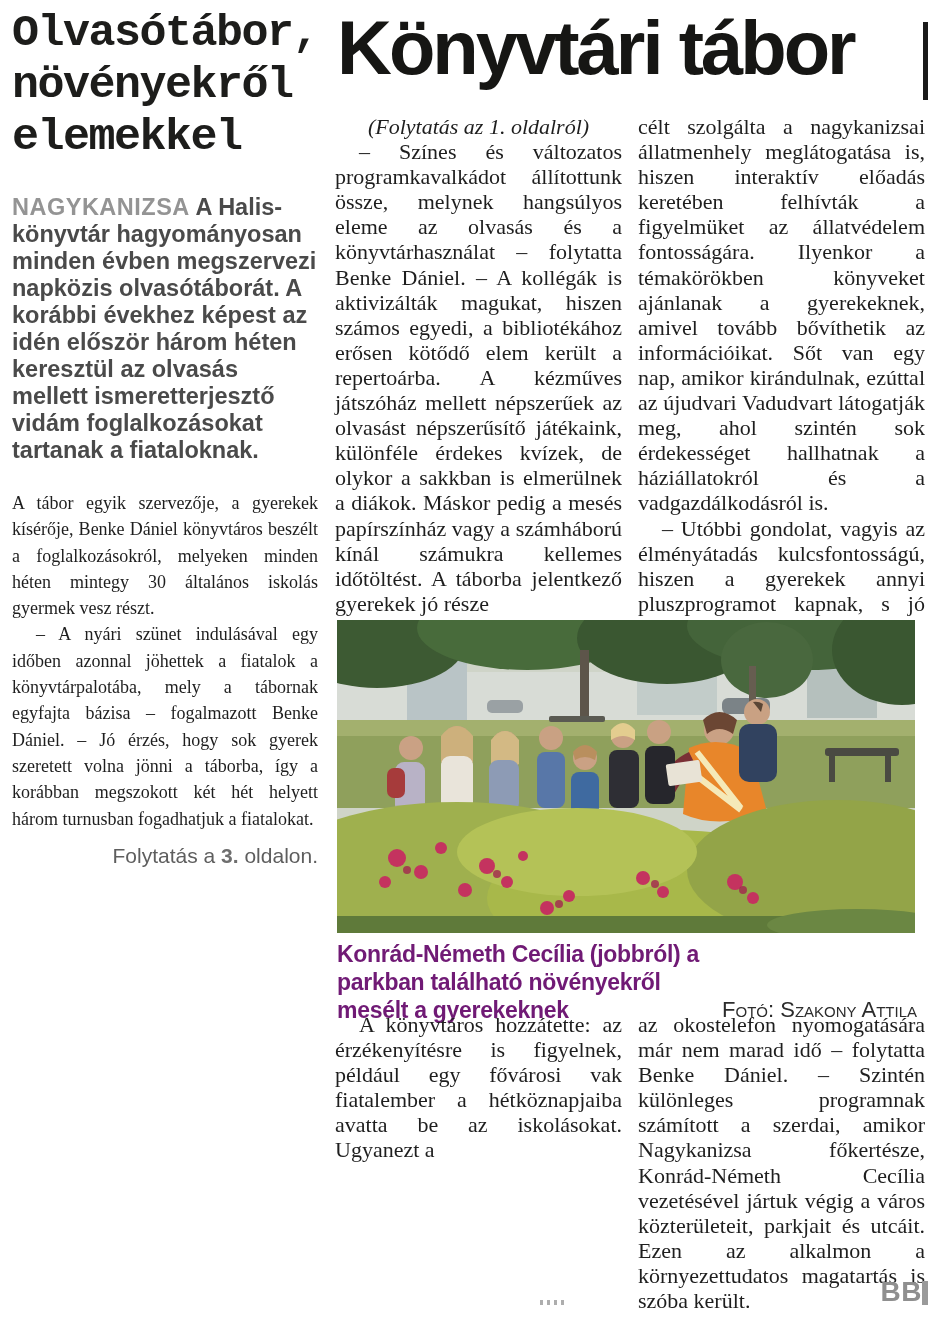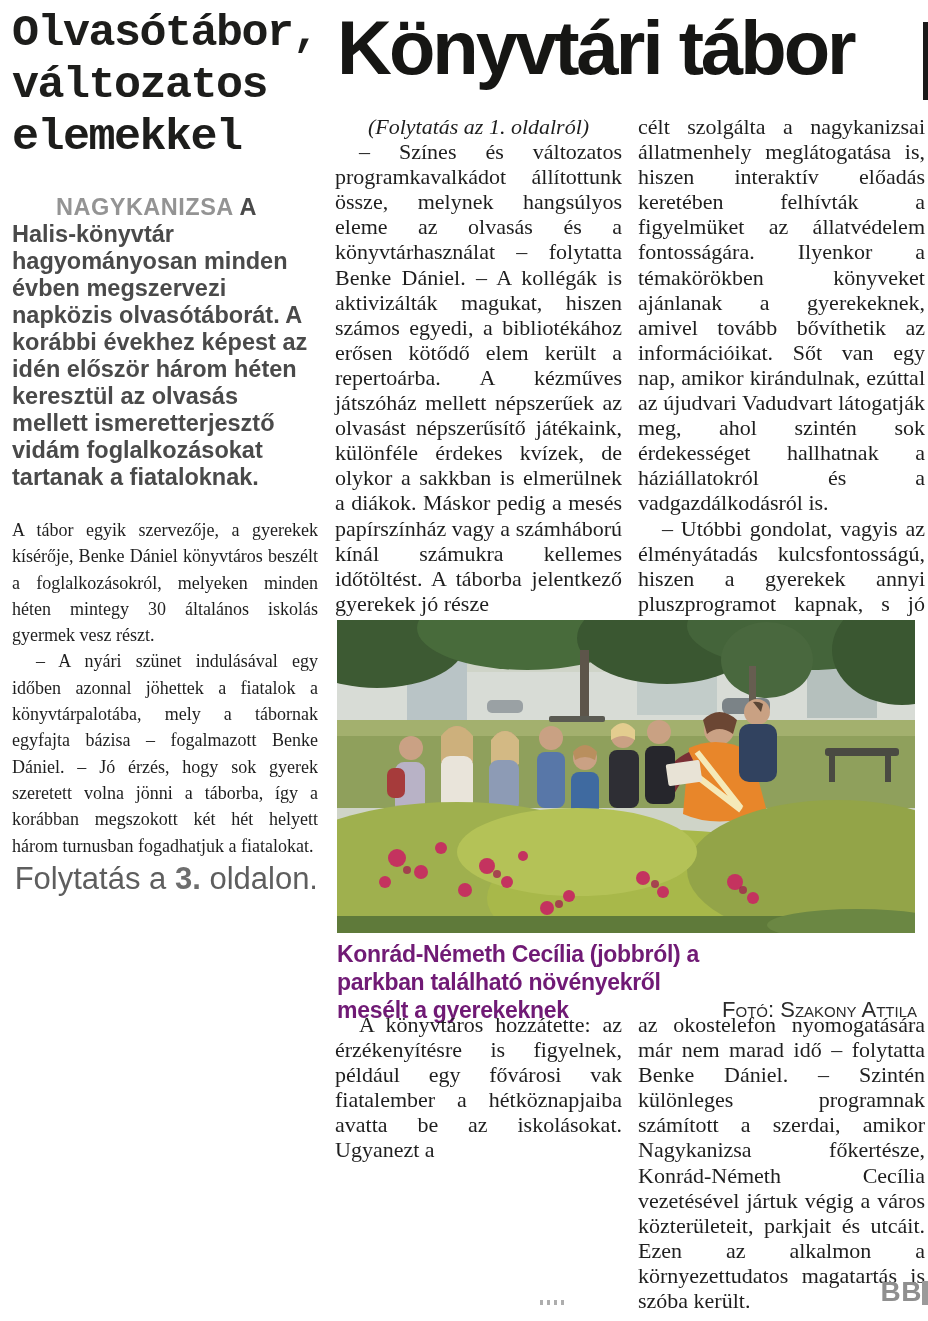"változatos" div { text: változatos -> növényekről }
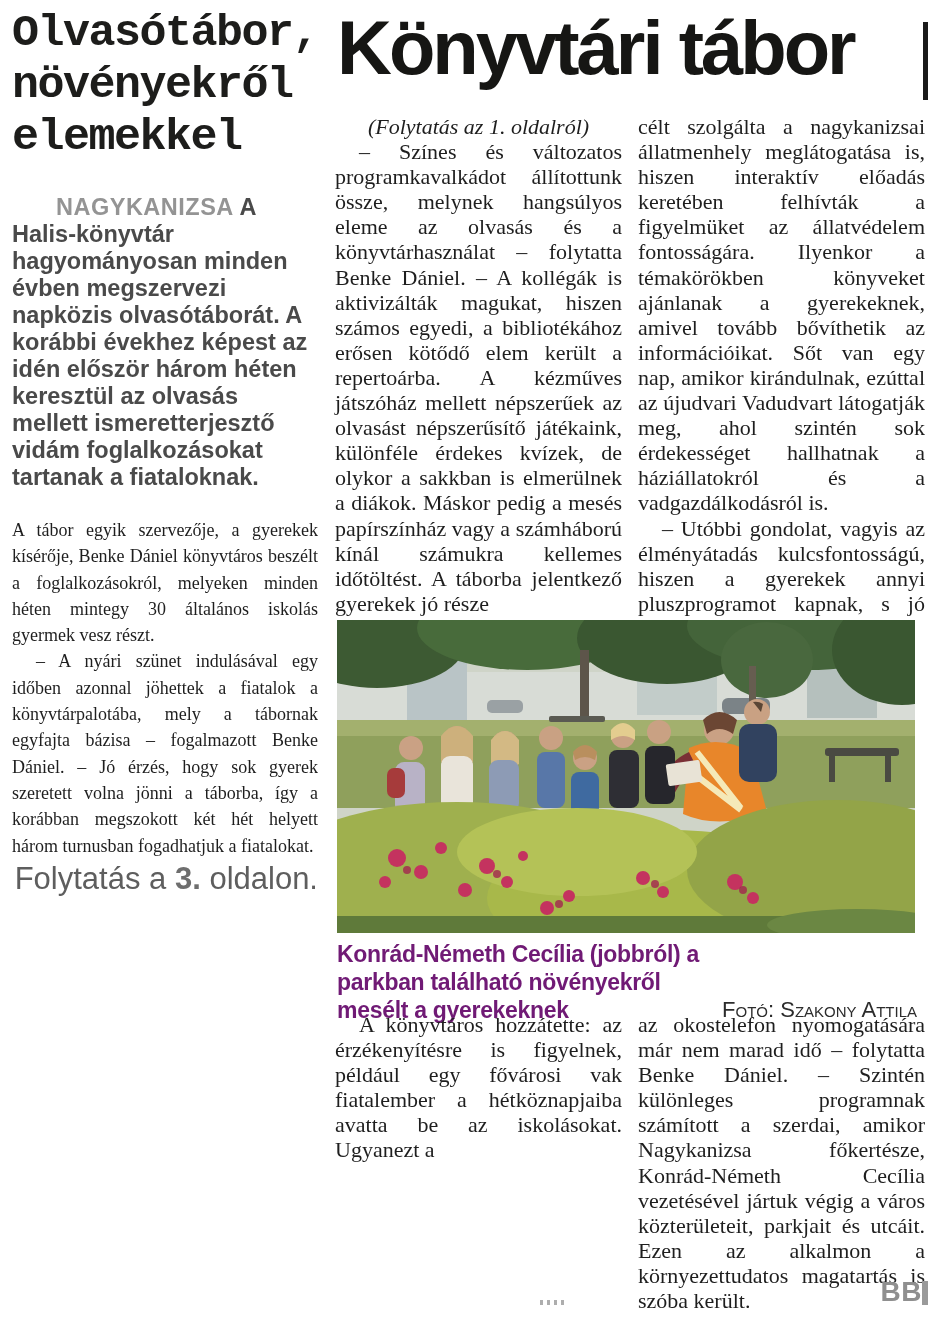"NAGYKANIZSA" .lead .loc { margin-left: 44px -> none }
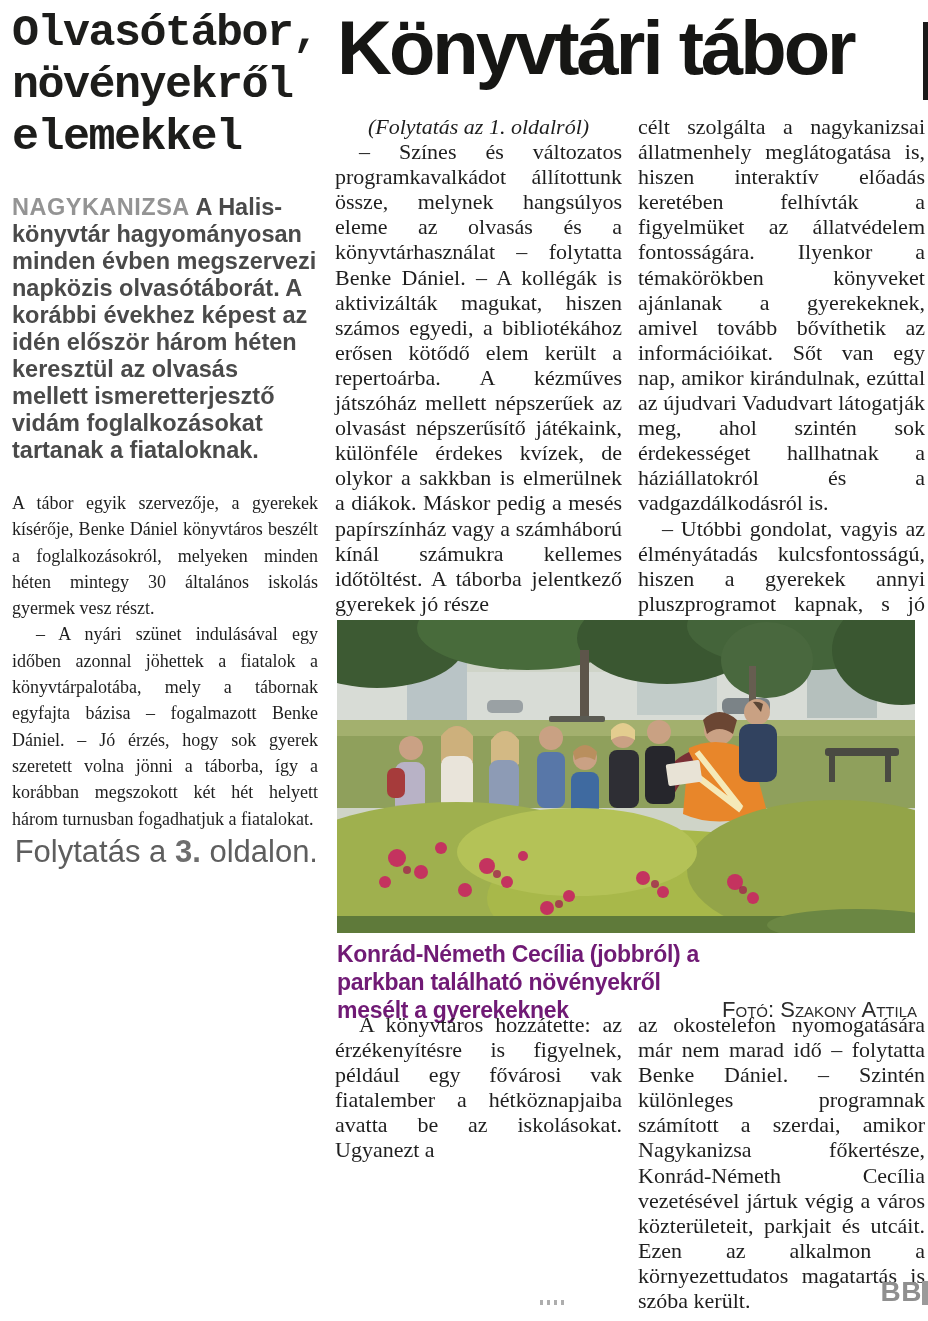"Folytatás a 3. oldalon." .continuation { font-size: 31px -> 21px; margin-top: 2px -> 12px }
